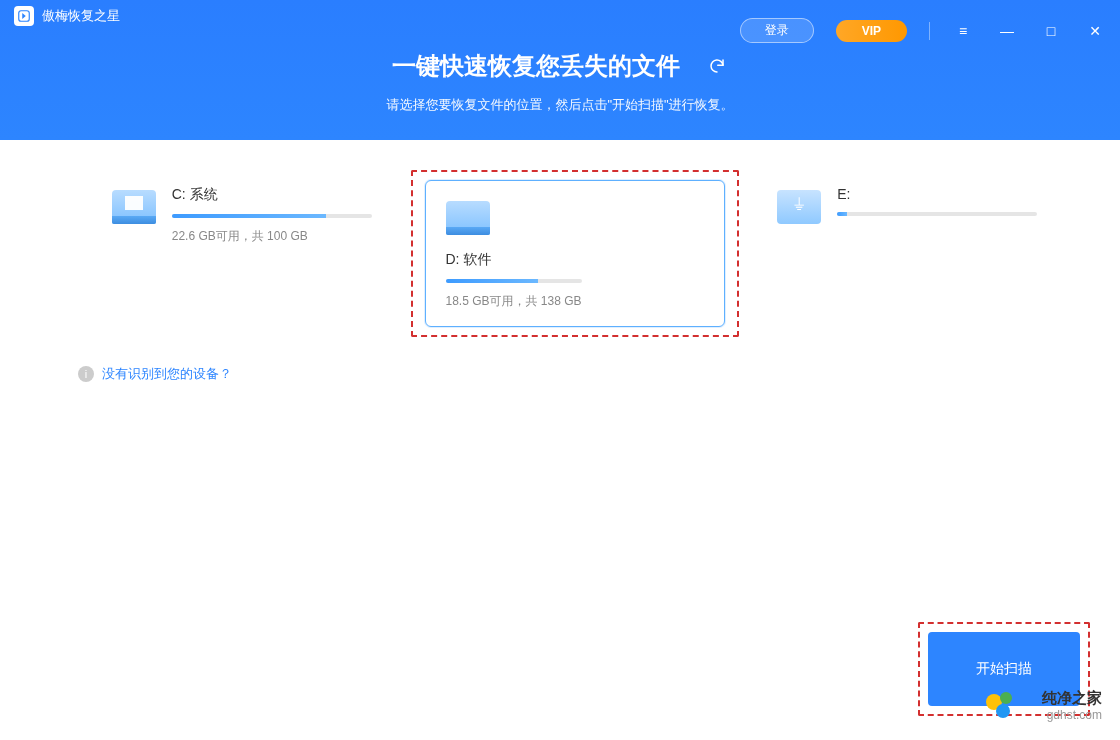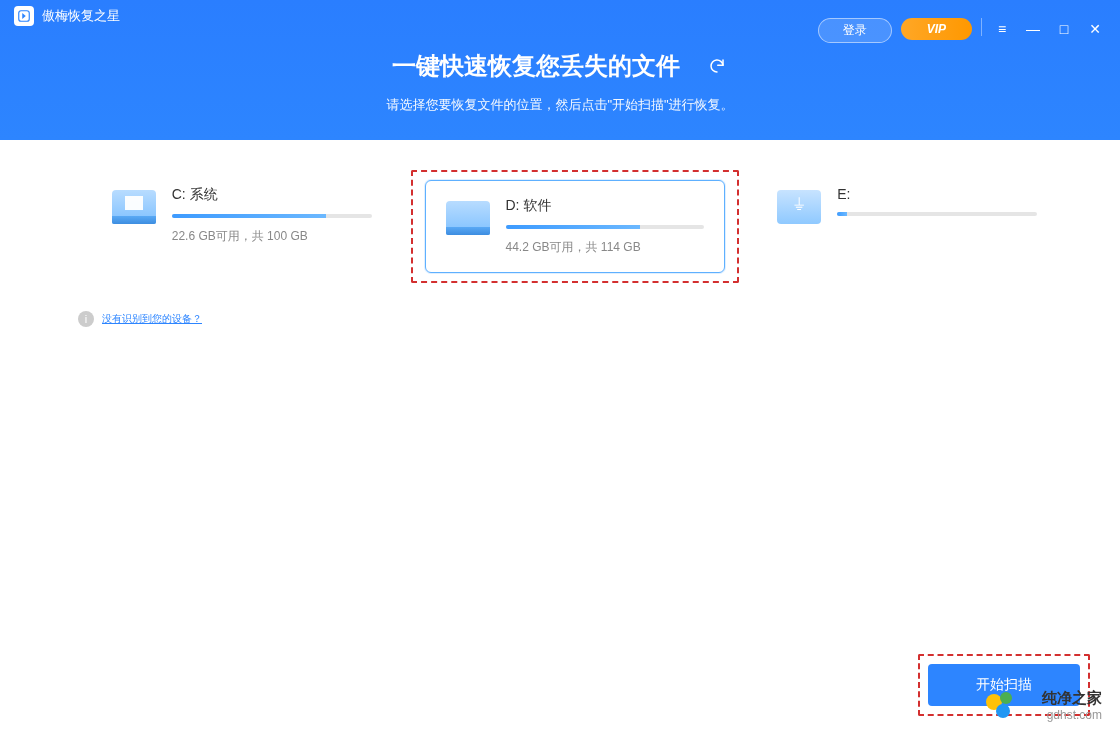"登录" .titlebar-right { align-items: flex-start -> center; gap: 9px -> 22px }
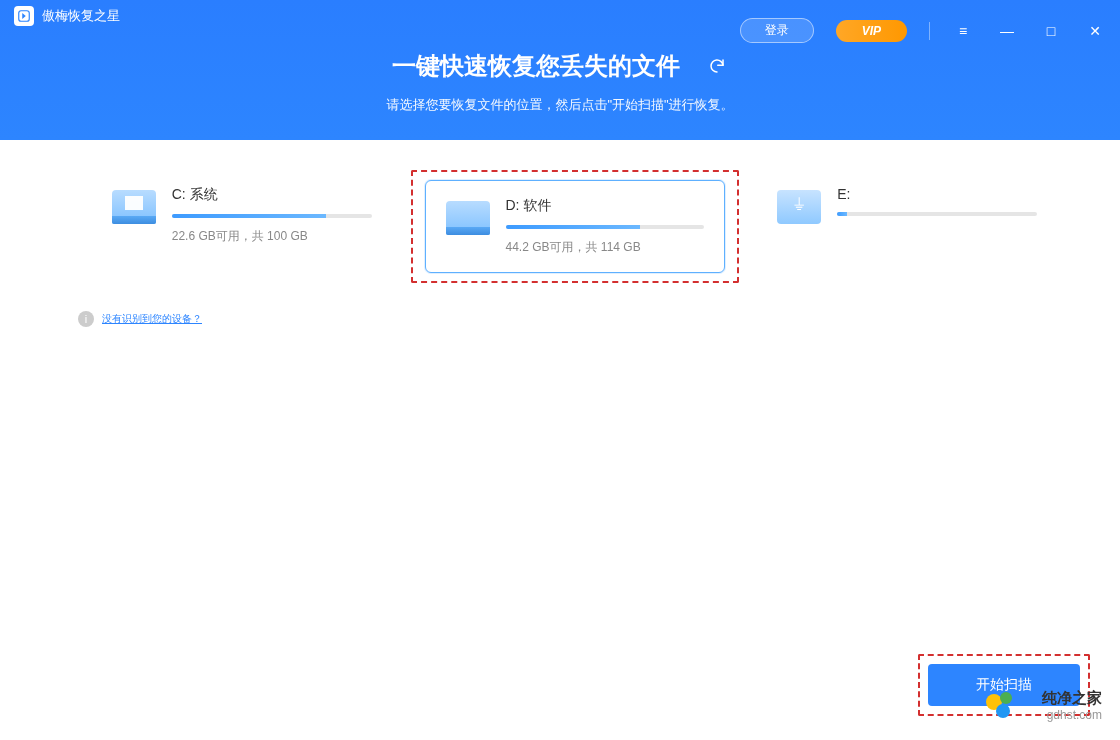"VIP" .vip-btn { font-style: italic -> none }
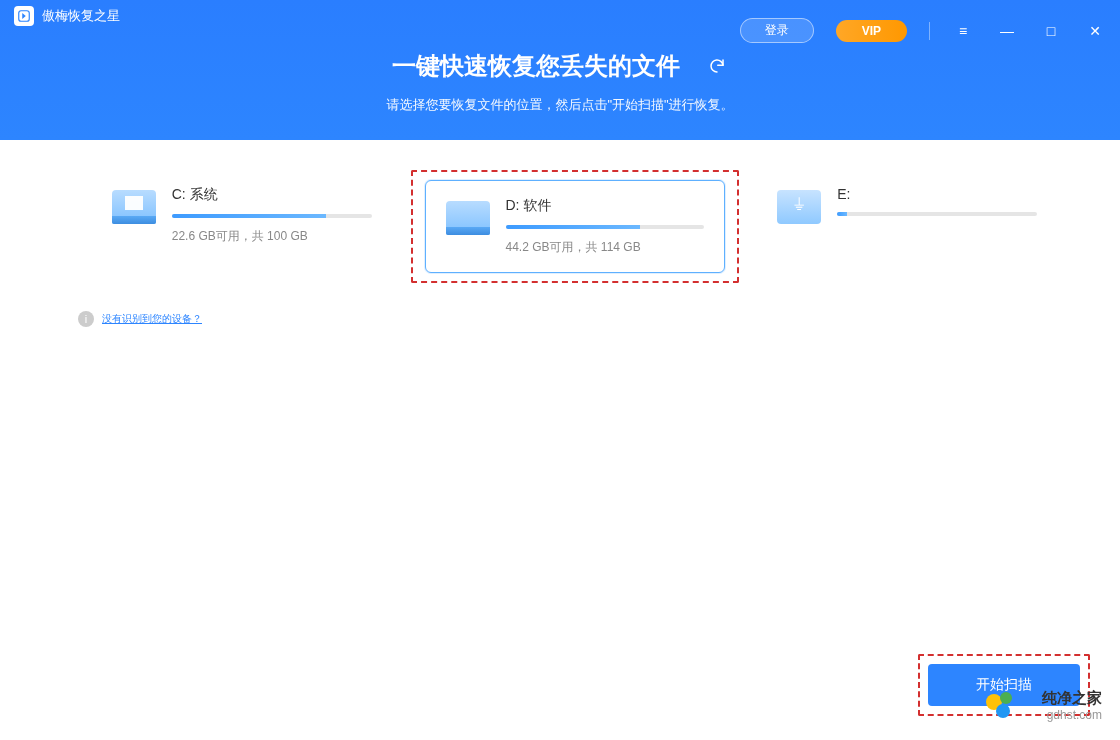"D: 软件" .drive.selected { flex-direction: none -> column }
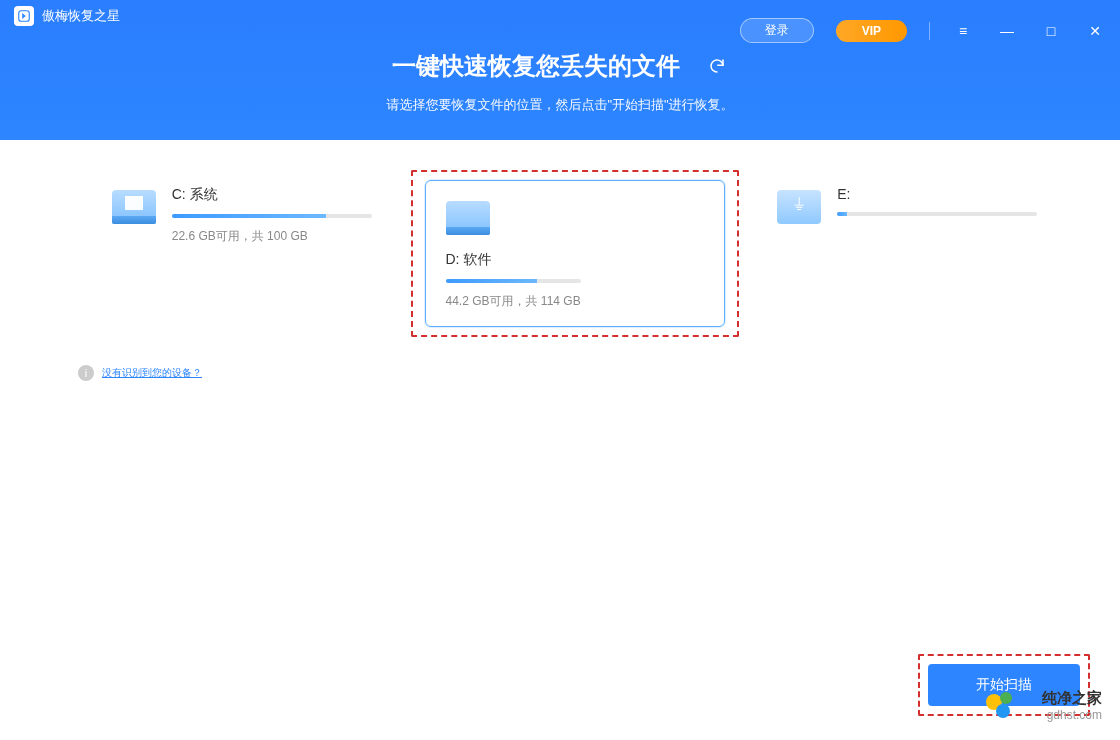"44.2 GB可用，共 114 GB" div.drive-stats { text: 44.2 GB可用，共 114 -> 18.5 GB可用，共 138 }
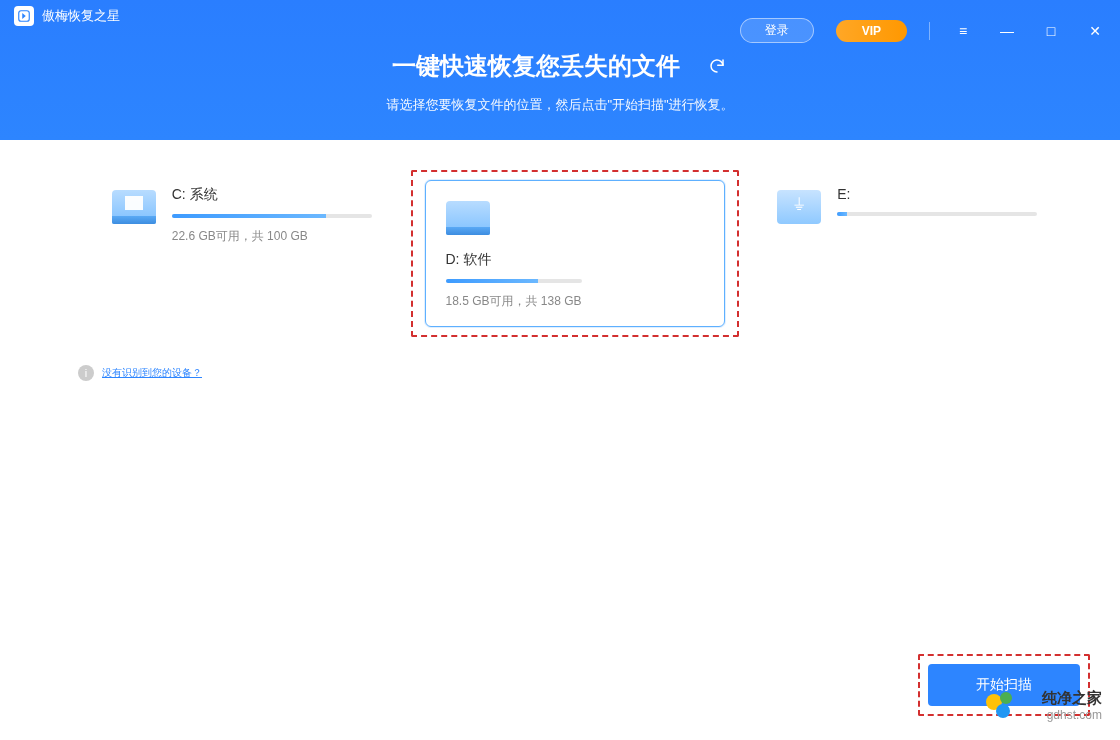"没有识别到您的设备？" .help-link a { font-size: 10px -> 13px; text-decoration: underline -> none }
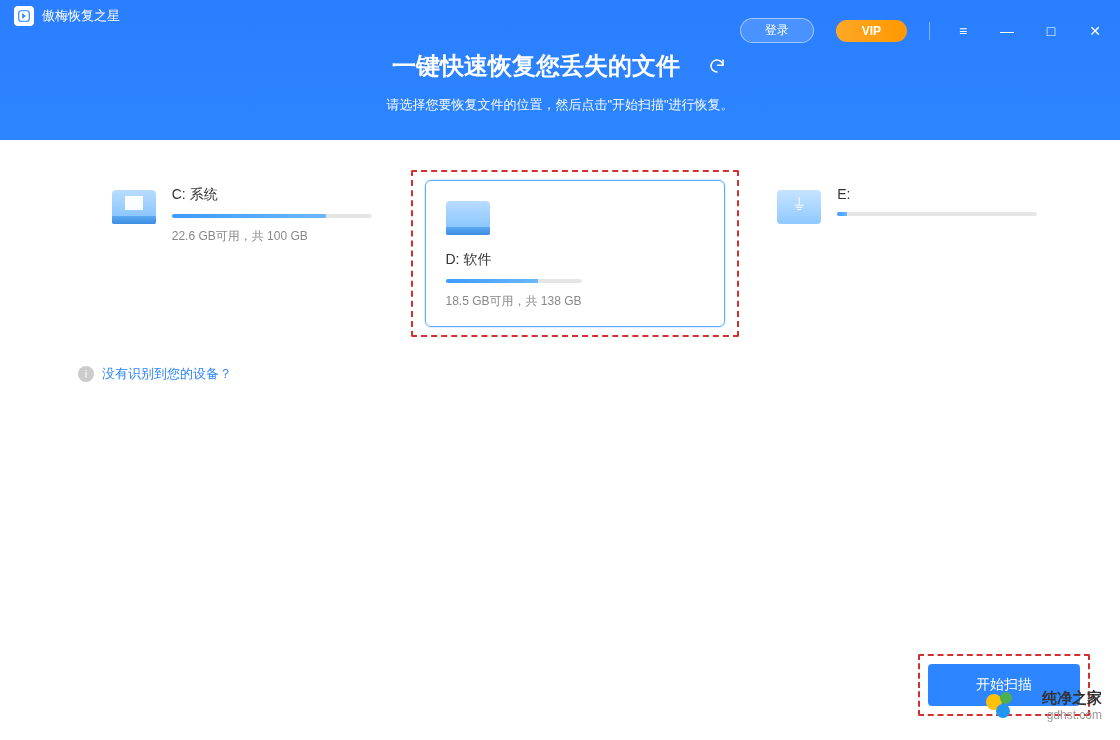"开始扫描" .scan-btn { padding: 12px 48px -> 28px 48px }
